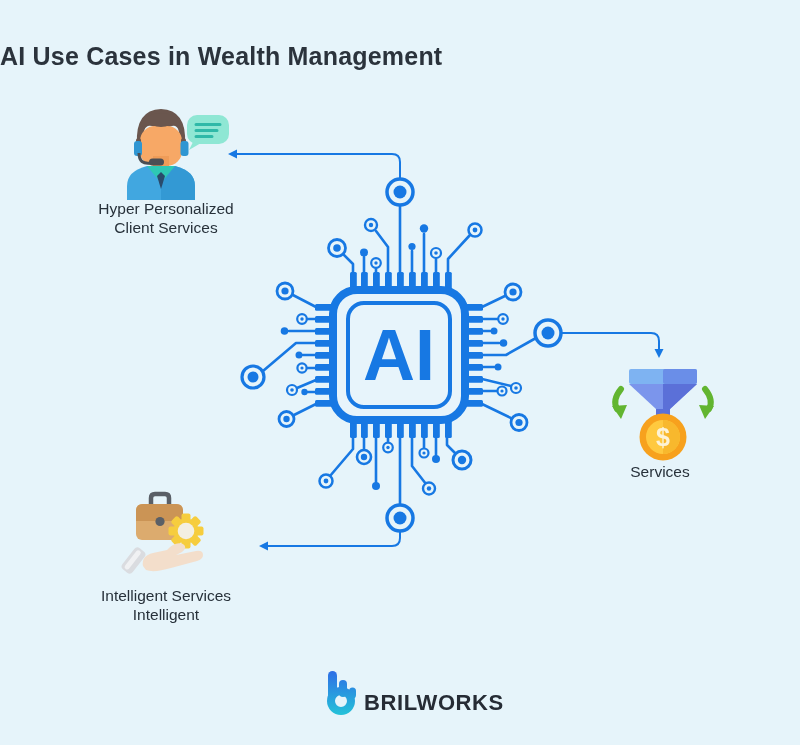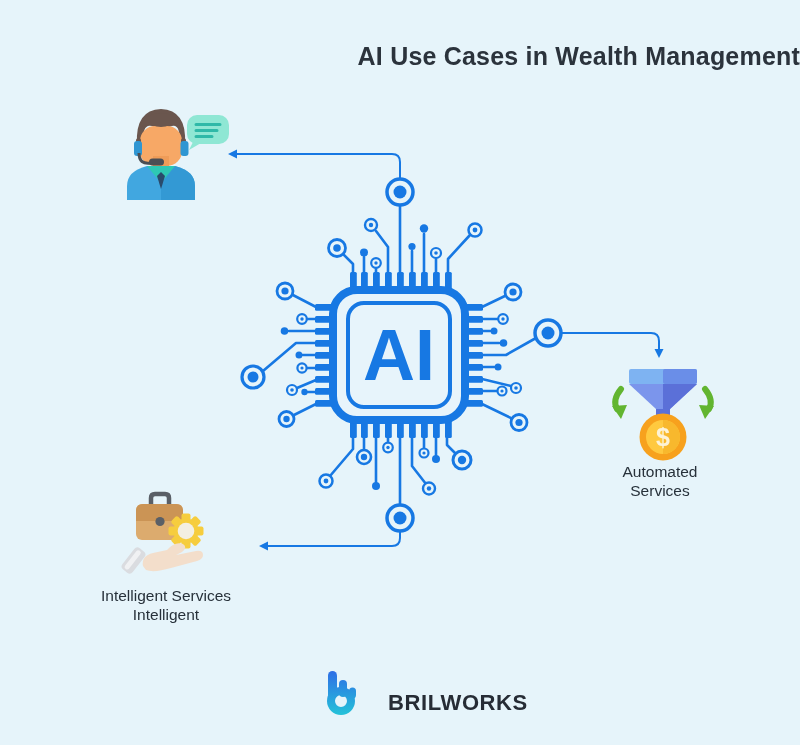"AI Use Cases in Wealth" .title { text-align: right -> left }
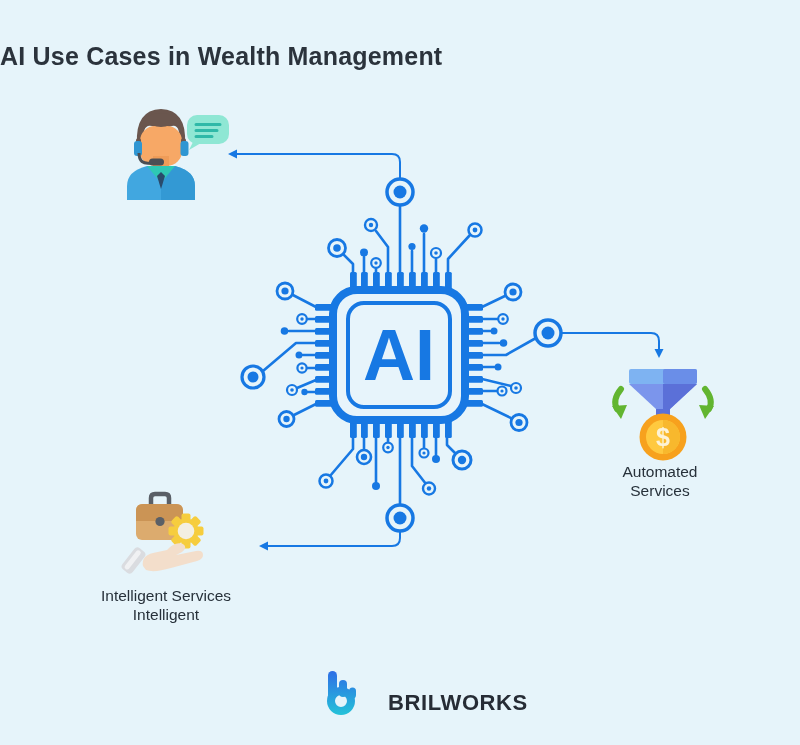"Hyper Personalized" div.uc-label { html: none -> <div> <span>Hyper Personalized</span> <span>Client Services</span> </div> }
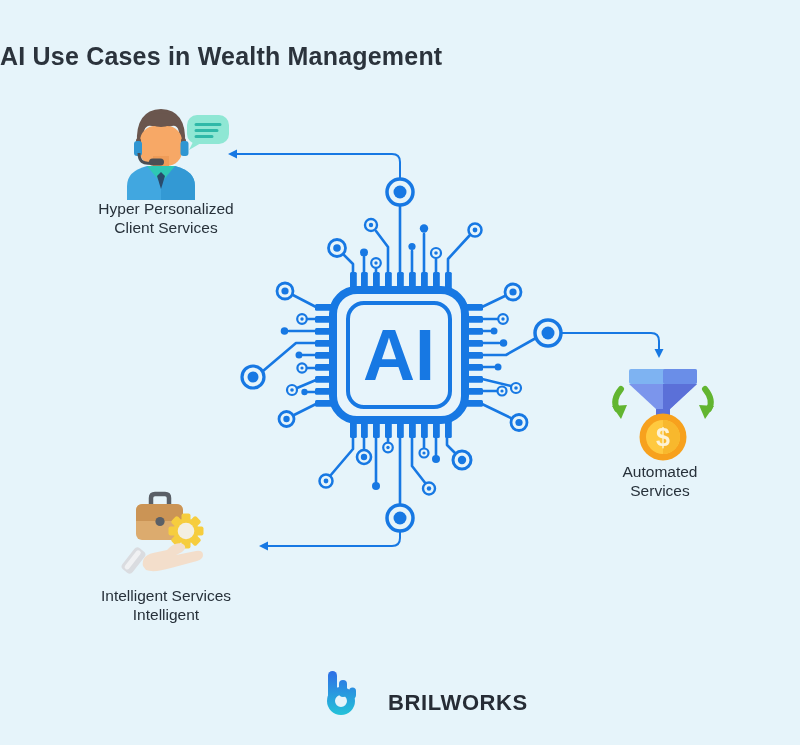"Automated" span { html: <span>Automated</span> -> none }
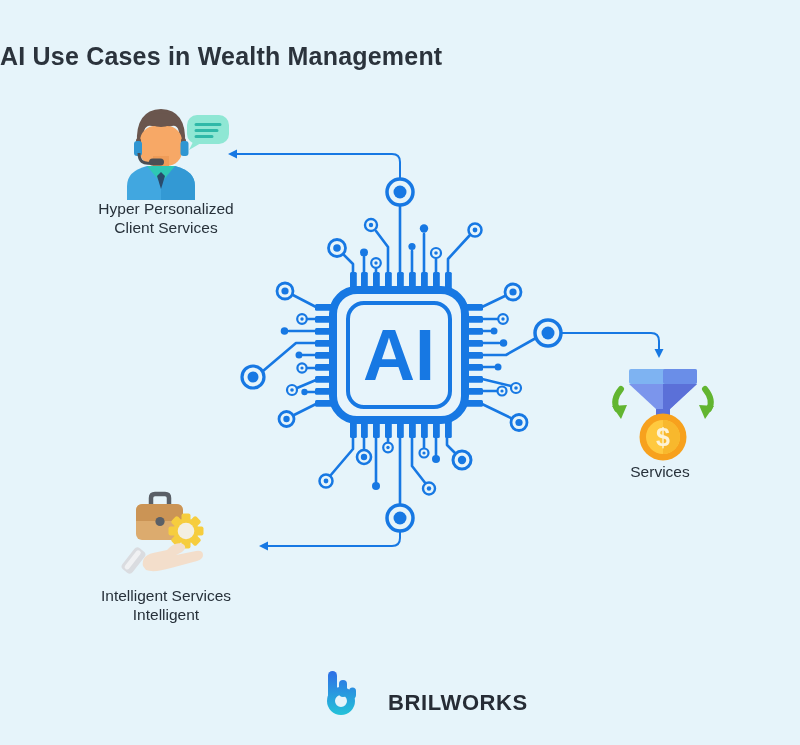"BRILWORKS" .brand { margin-left: 24px -> none }
